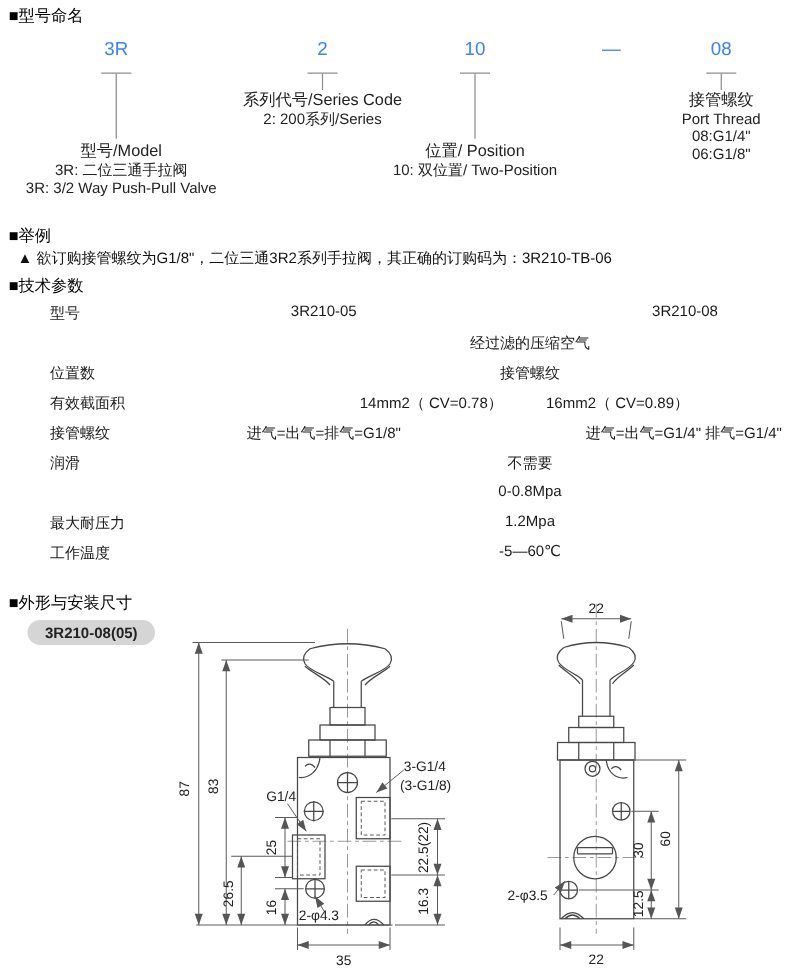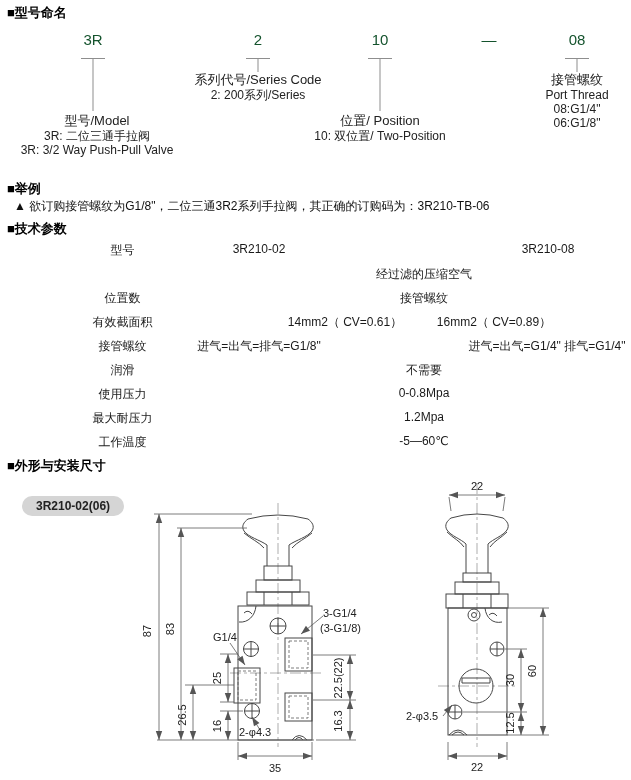"■型号命名" .hd { font-weight: bold -> normal }
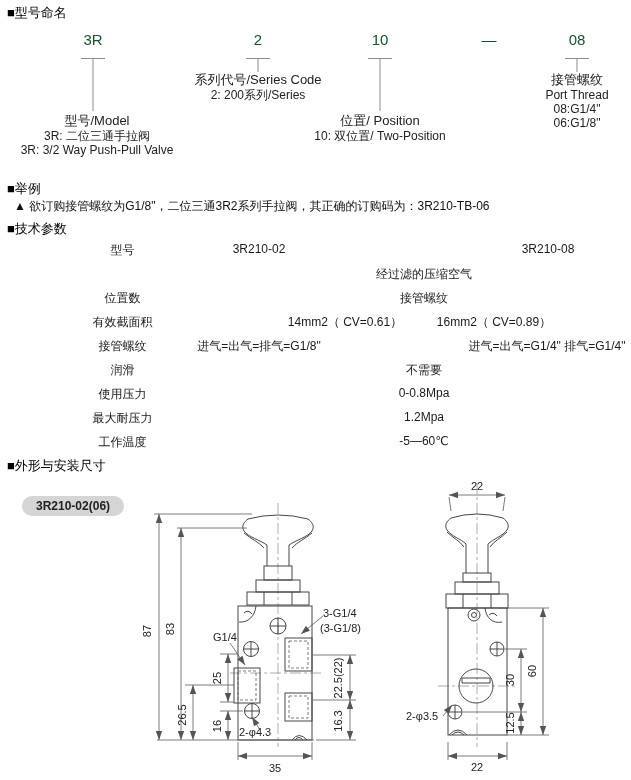"3R" .code { color: #14532d -> #3b82f6 }
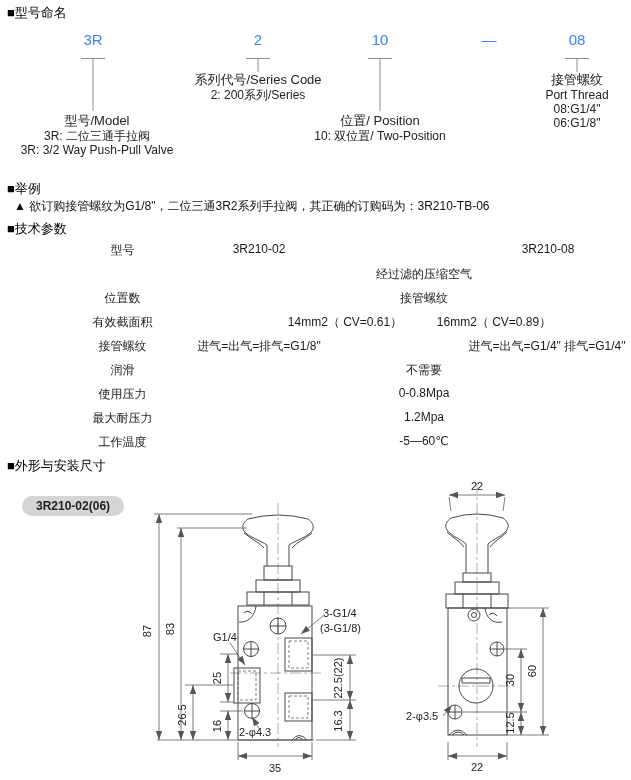"型号" .tlabel { text-align: center -> none }
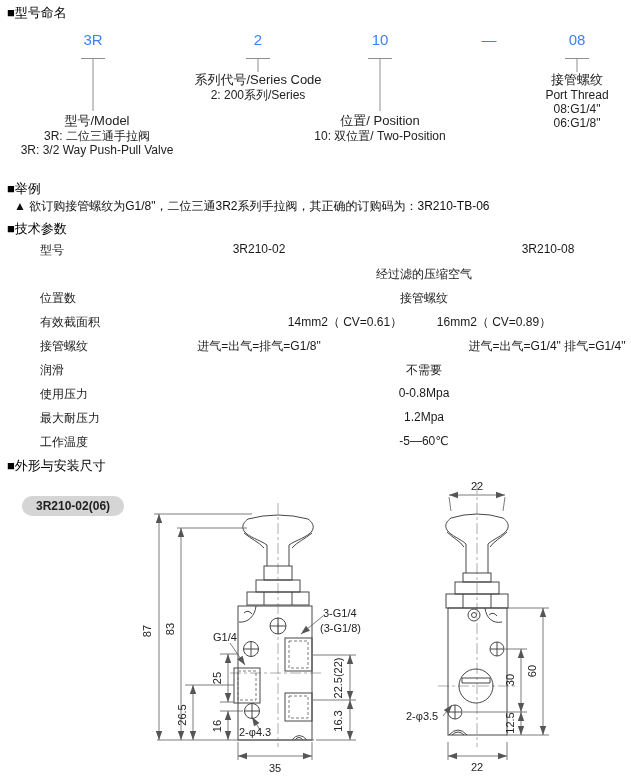"3R210-02" div.tcell { text: 3R210-02 -> 3R210-05 }
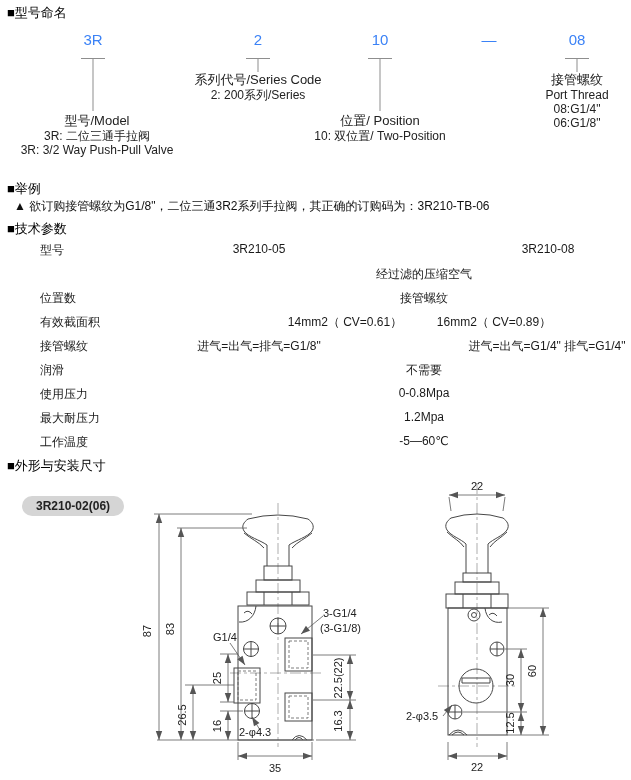"14mm2（ CV=0.61）" div.tcell { text: 0.61 -> 0.78 }
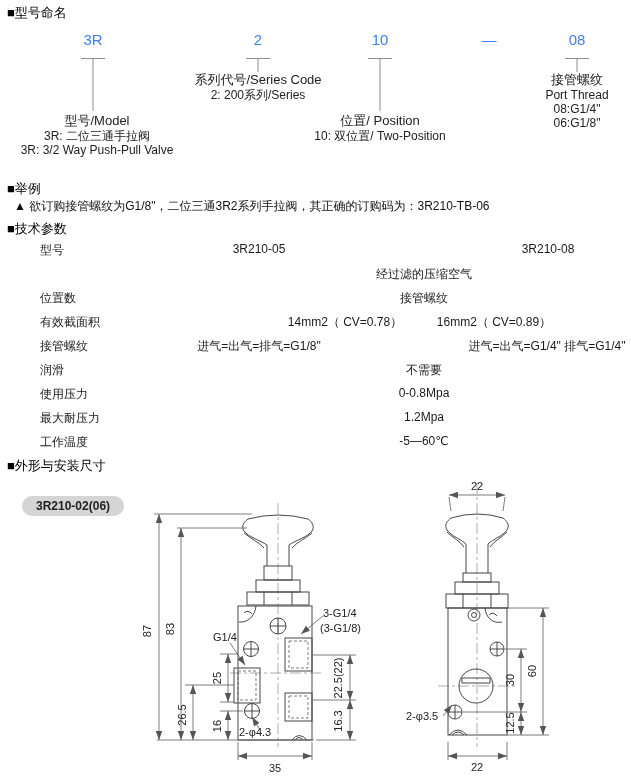"使用压力" div.tlabel { html: <div>使用压力</div> -> none }
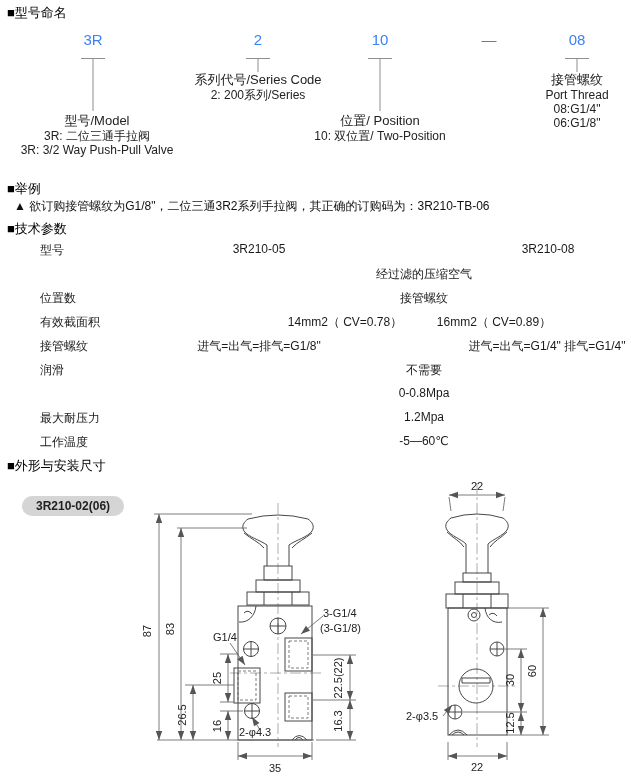"■外形与安装尺寸" div.hd { top: 457px -> 473px }
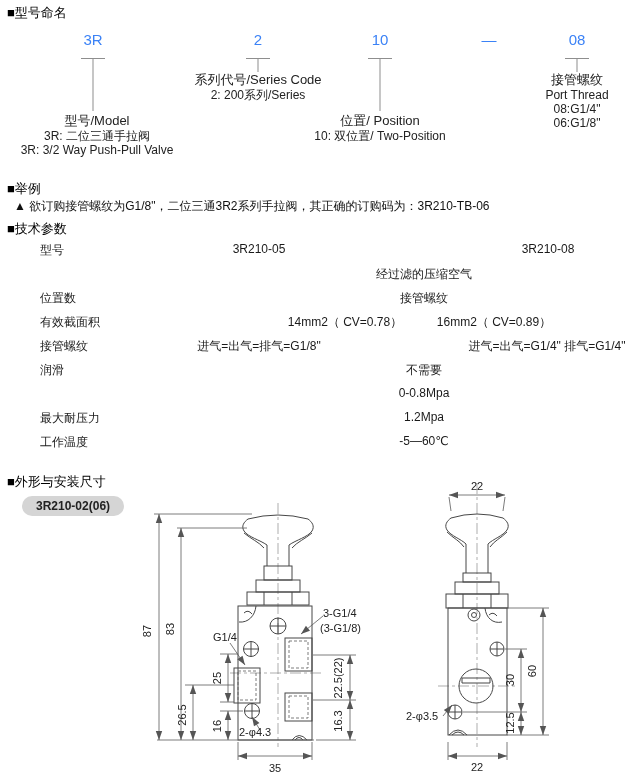"3R210-02(06)" div.badge { text: 3R210-02(06 -> 3R210-08(05 }
